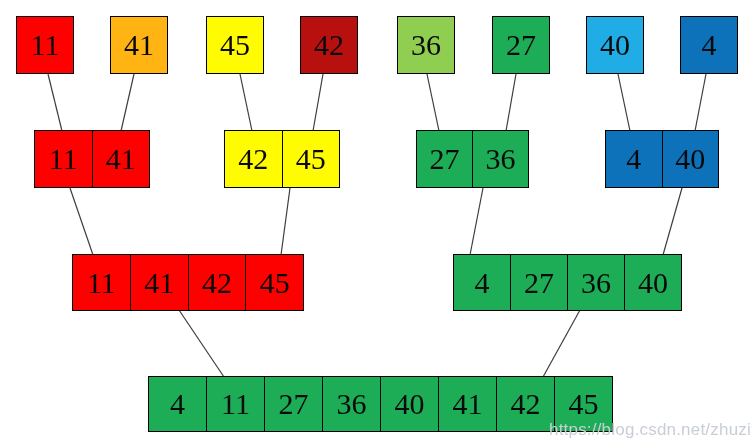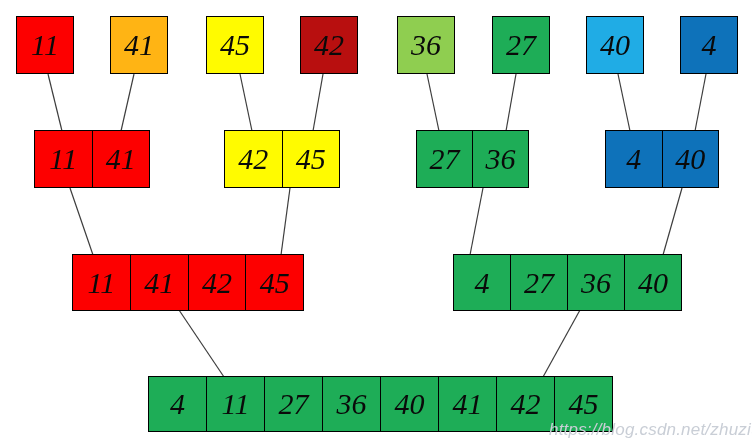"11" .stage { font-style: italic -> none }
